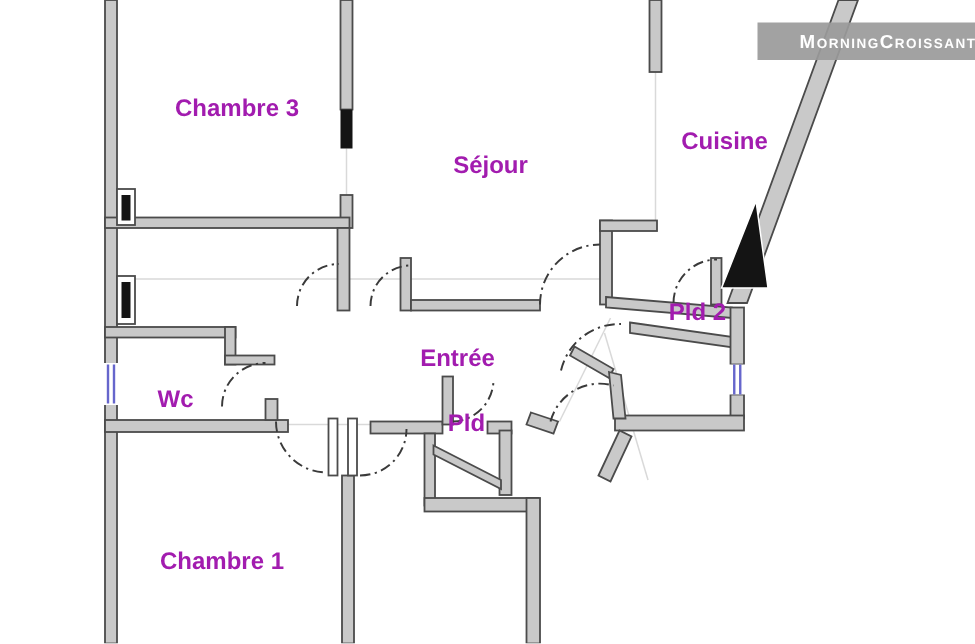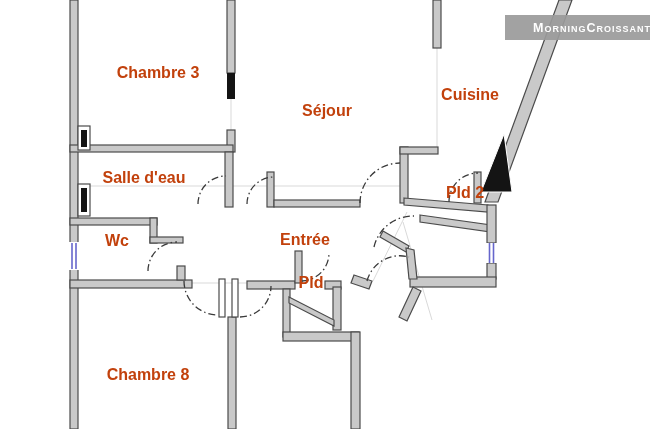"Chambre 3" .room-label { color: #c2410c -> #a21caf }
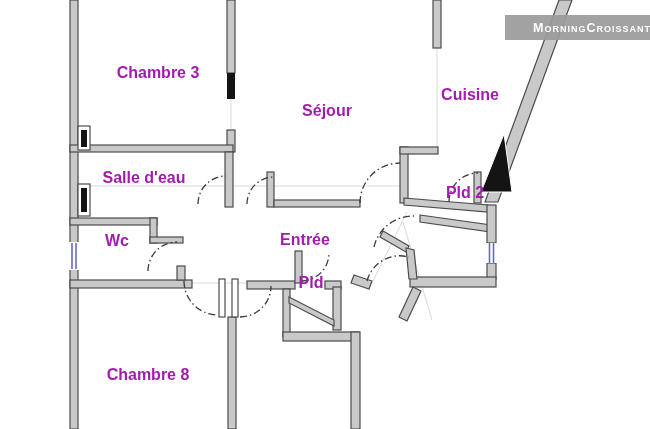"Cuisine" div.room-label { left: 470px -> 483px }
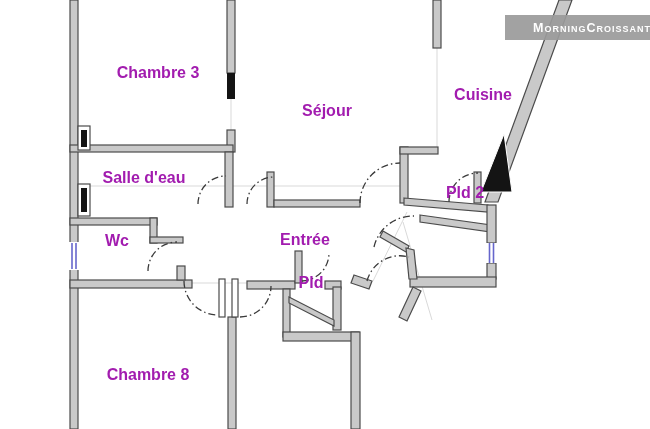"Salle d'eau" div.room-label { html: <div>Salle d'eau</div> -> none }
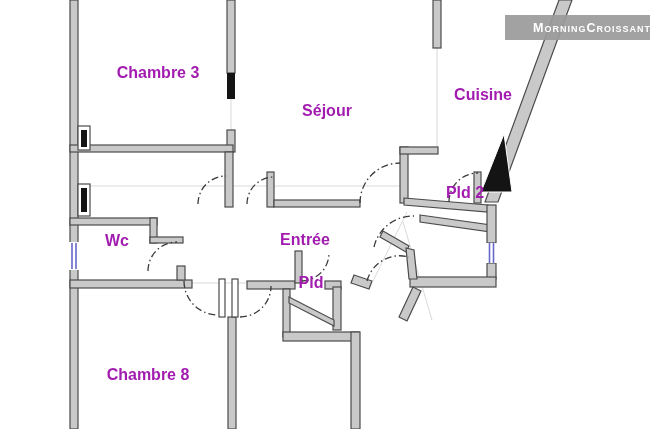"Pld 2" div.room-label { top: 184px -> 200px }
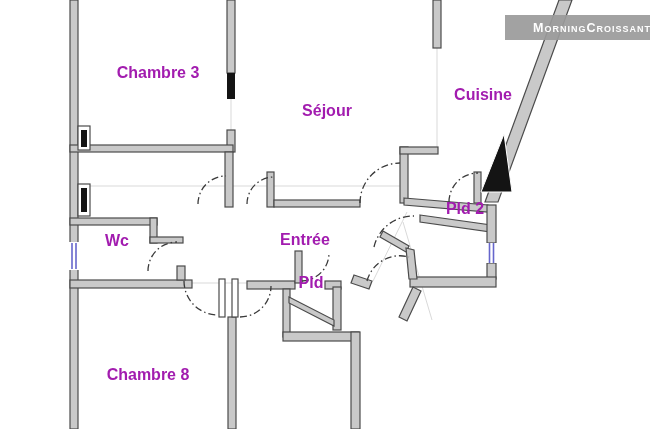"Wc" div.room-label { top: 232px -> 258px }
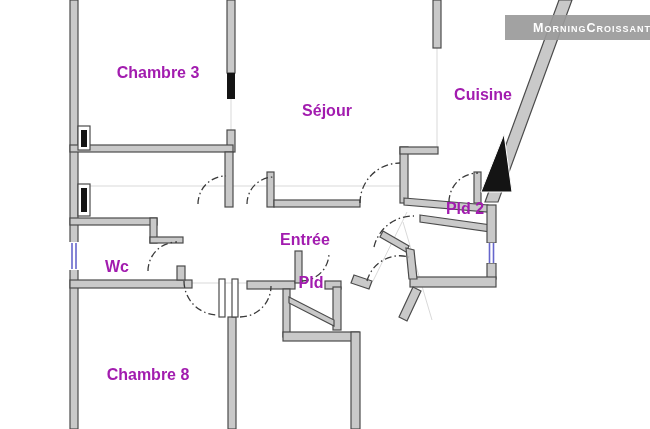"Chambre 8" div.room-label { text: 8 -> 1 }
